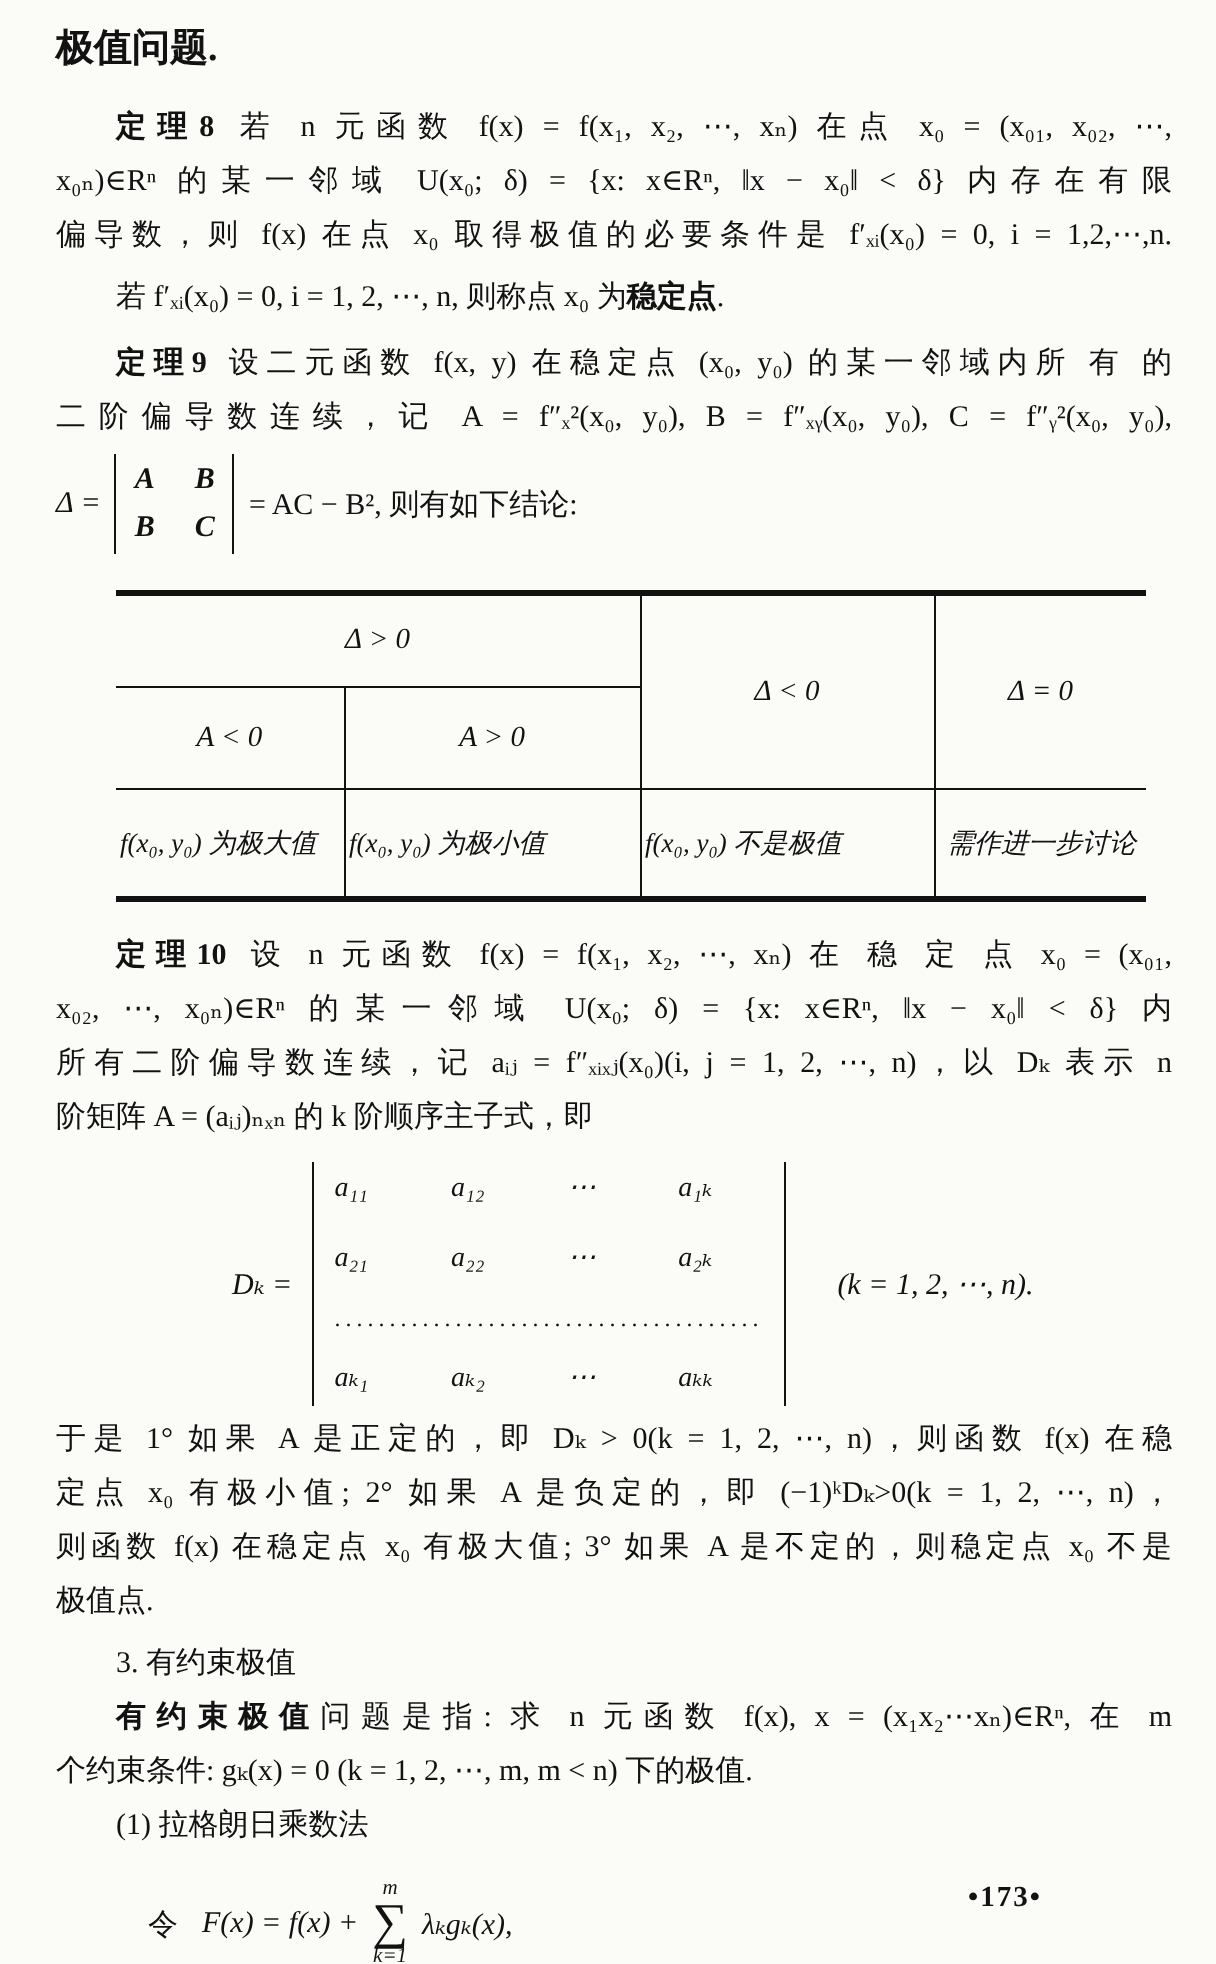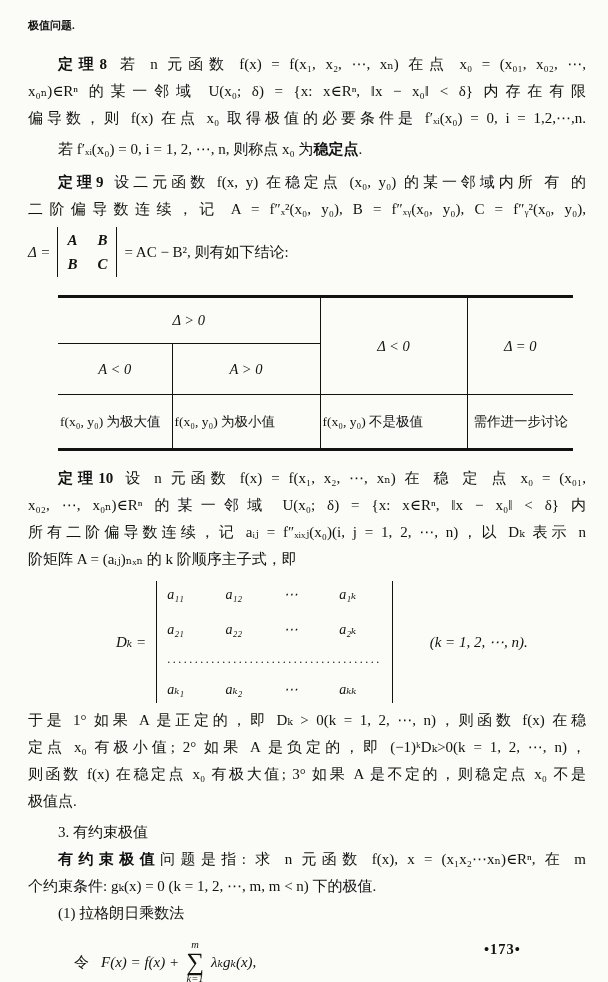"极值问题." .heading { font-size: 11px -> 19px }
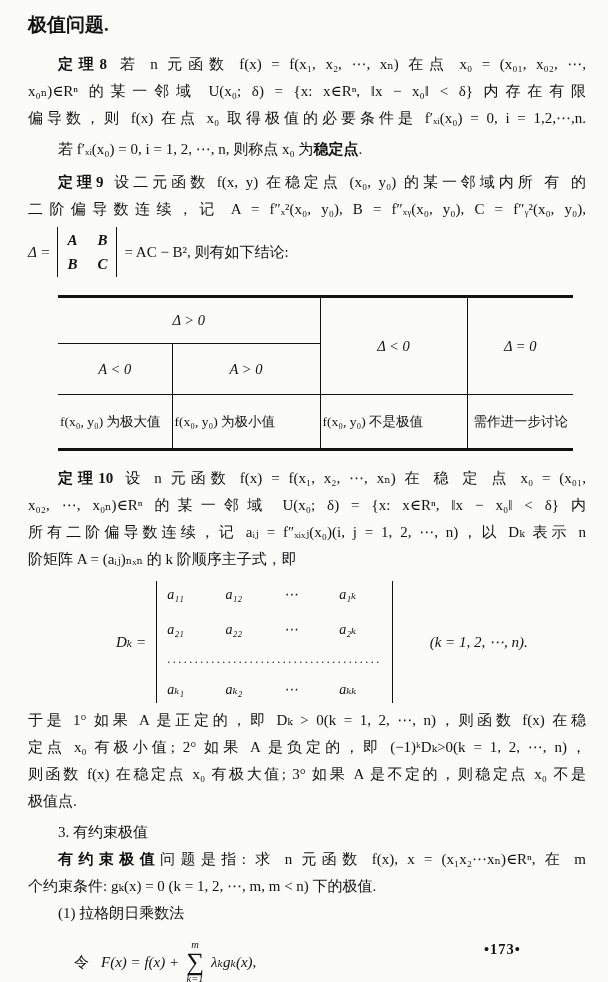"f(x₀, y₀) 为极大值" tr.r3 { font-style: none -> italic }
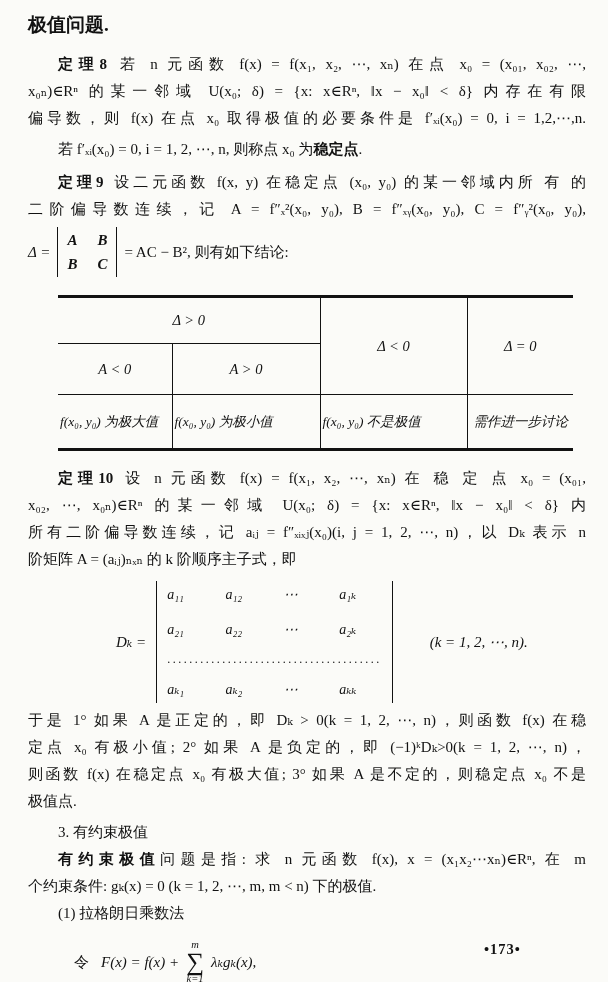"(k = 1, 2, ⋯," .kcond { margin-left: 27px -> 16px }
